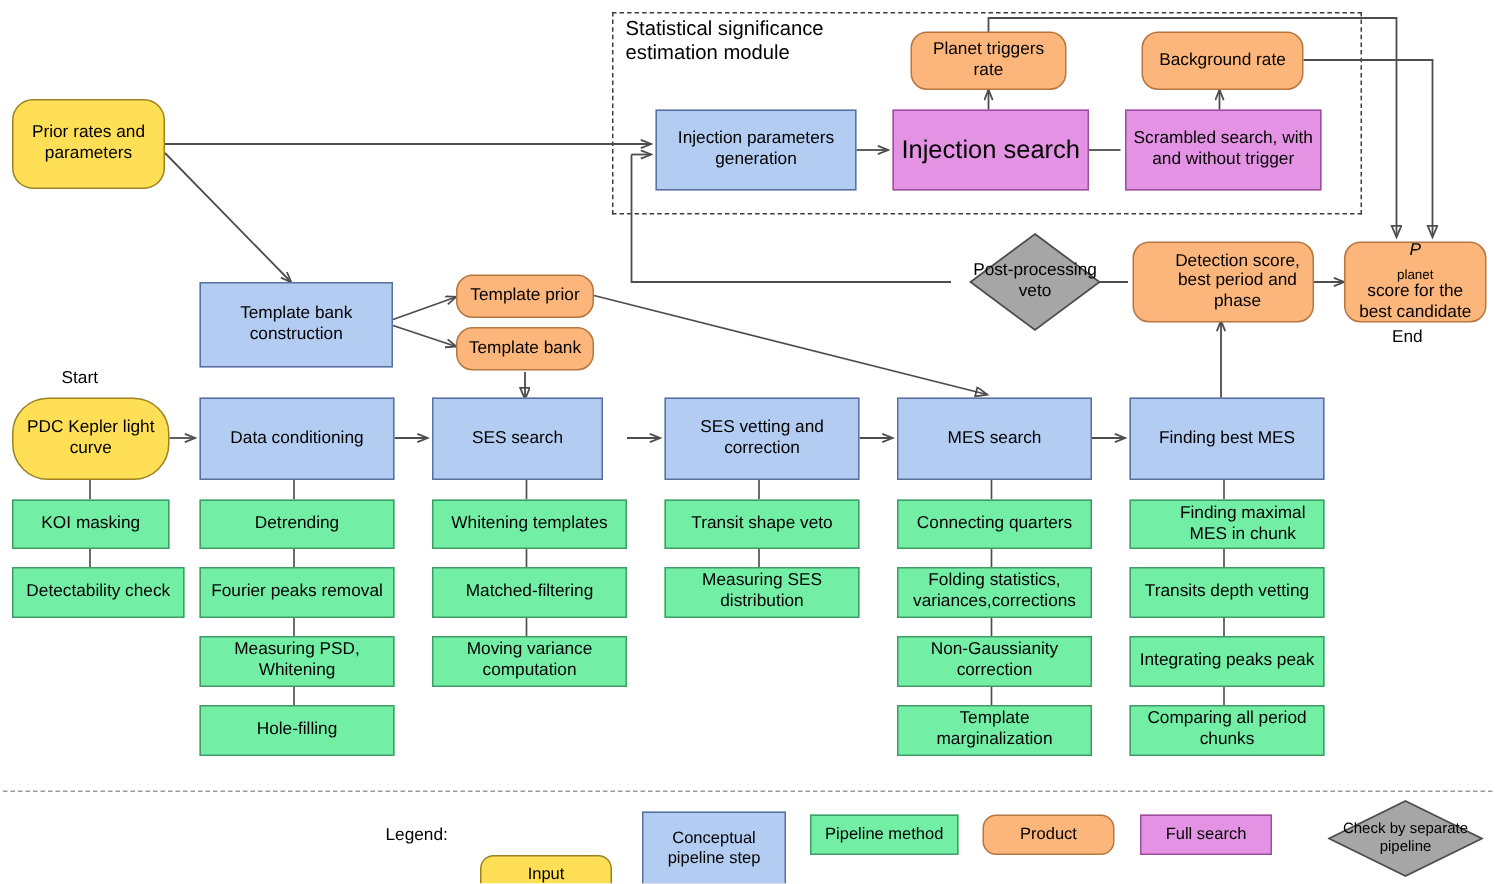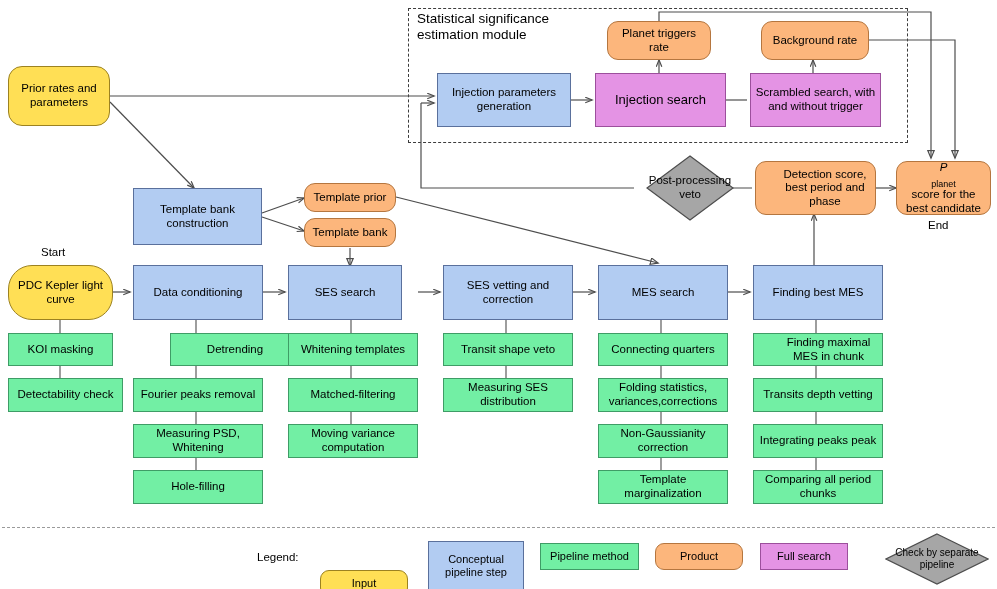"Injection search" div.node { font-size: 13px -> 17px }
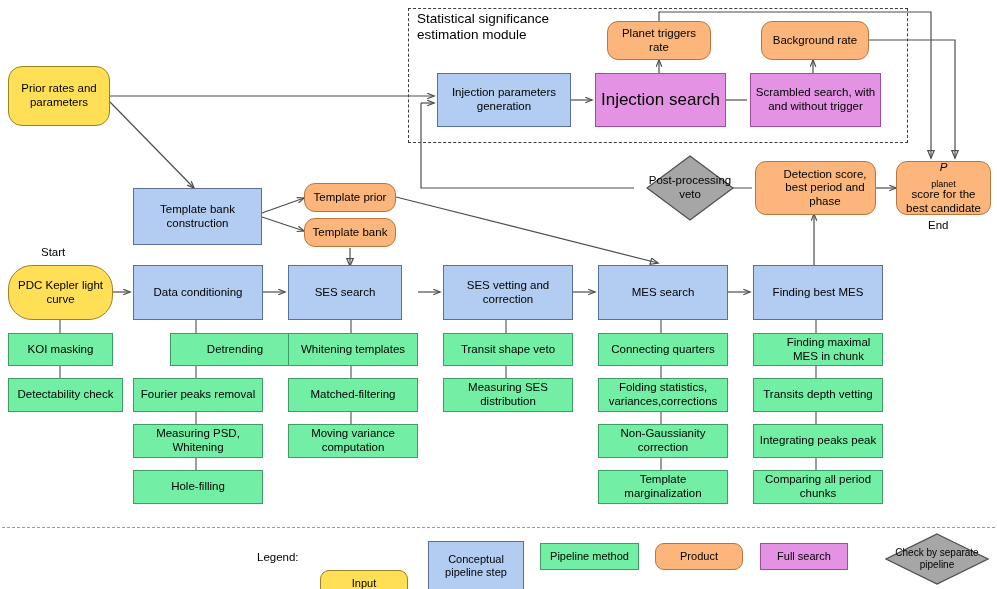"Detrending" div.node { margin-left: 37px -> none }
